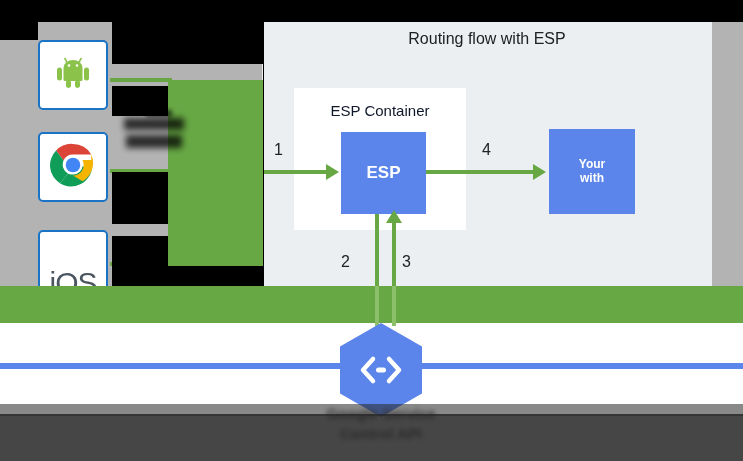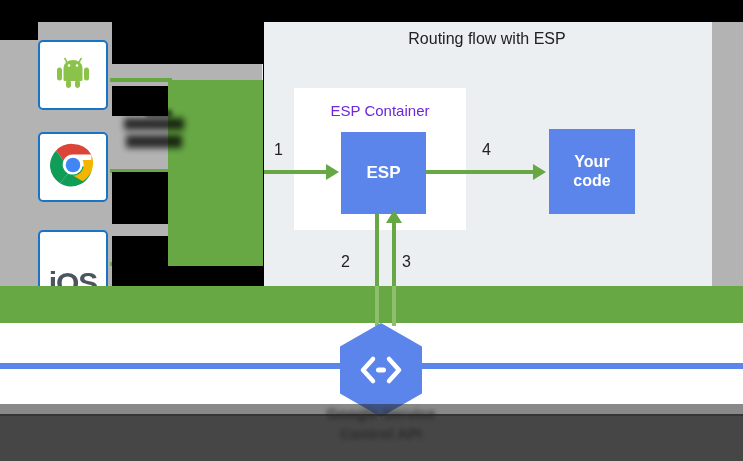"ESP Container" .sub-container-label { color: #6d28d9 -> #0f172a }
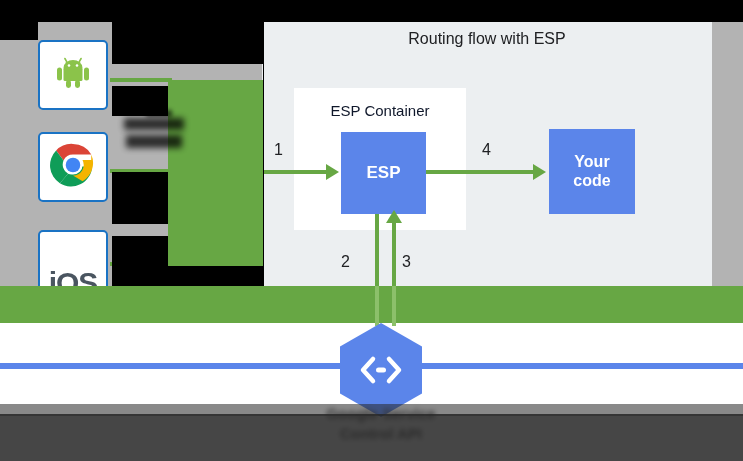"Your" .service-box.code { font-size: 16px -> 12px }
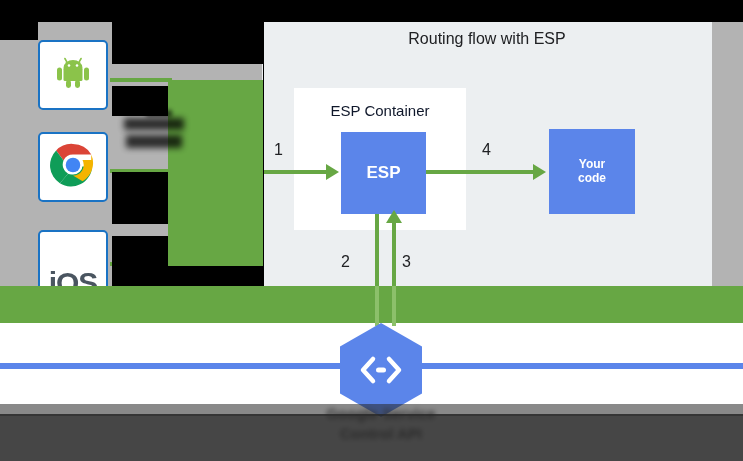"code" span { text: code -> with }
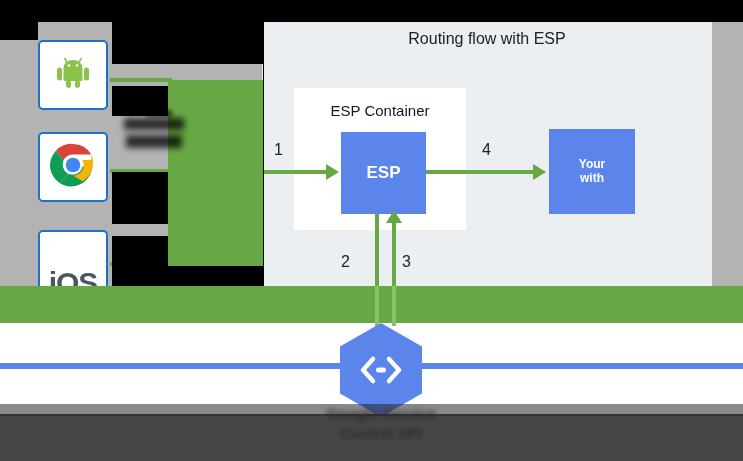"iOS" .ios-label { font-weight: bold -> normal }
